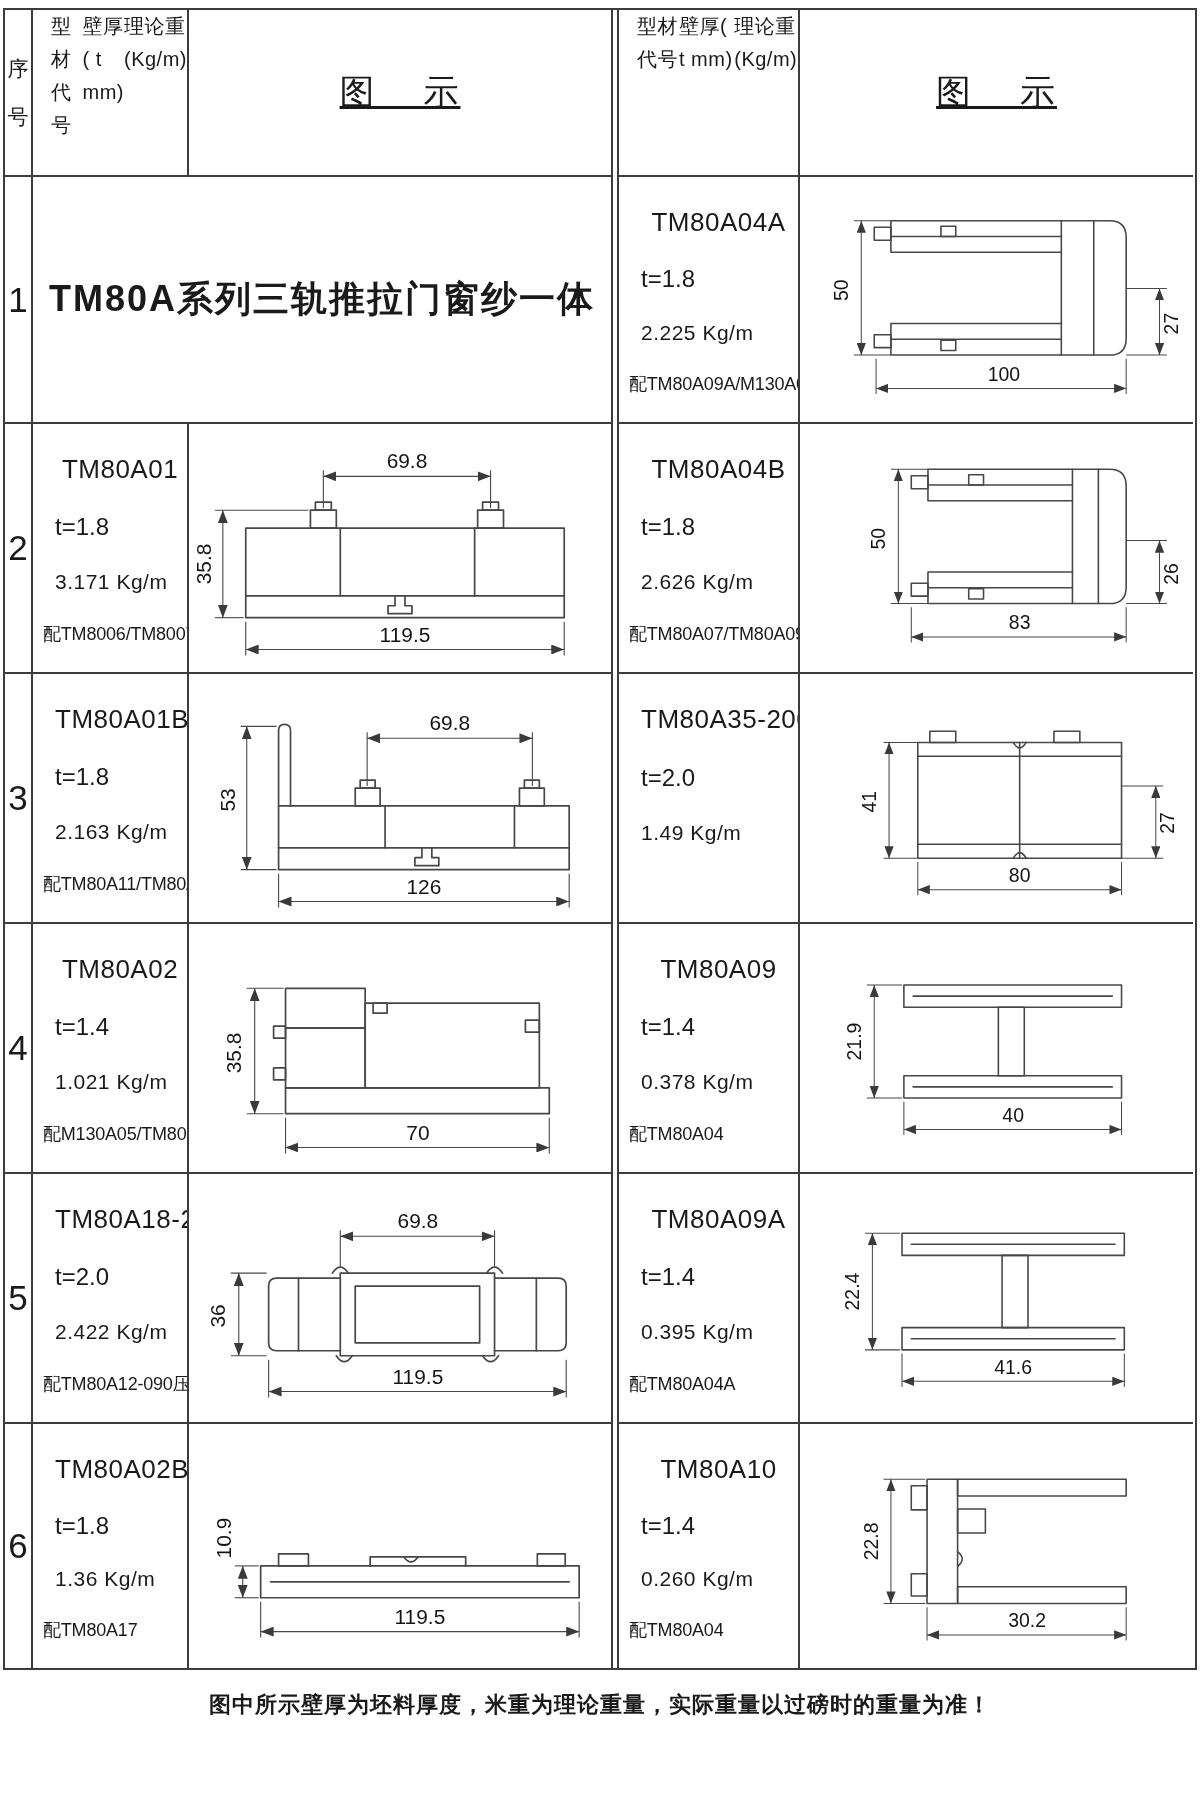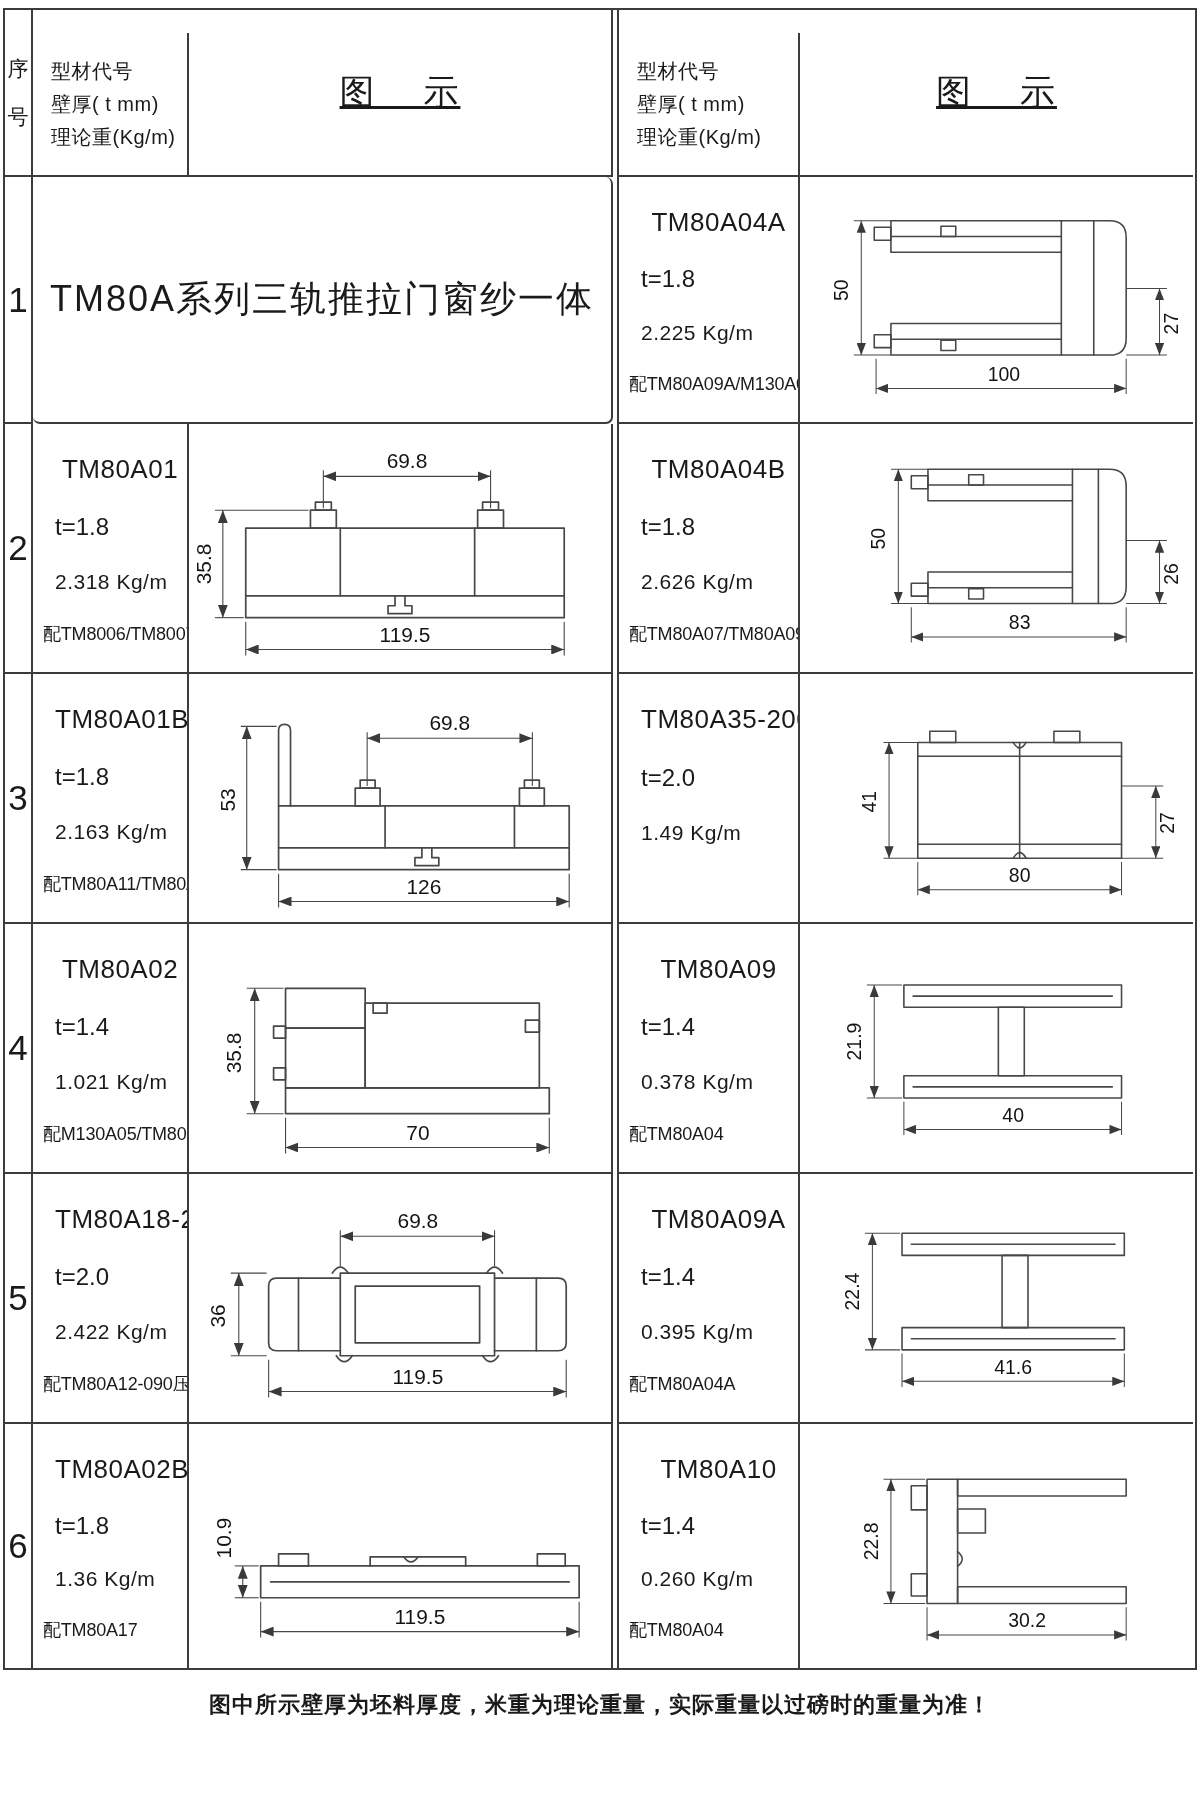"型材代号" .info-head { flex-direction: column -> row; margin-top: 23px -> none }
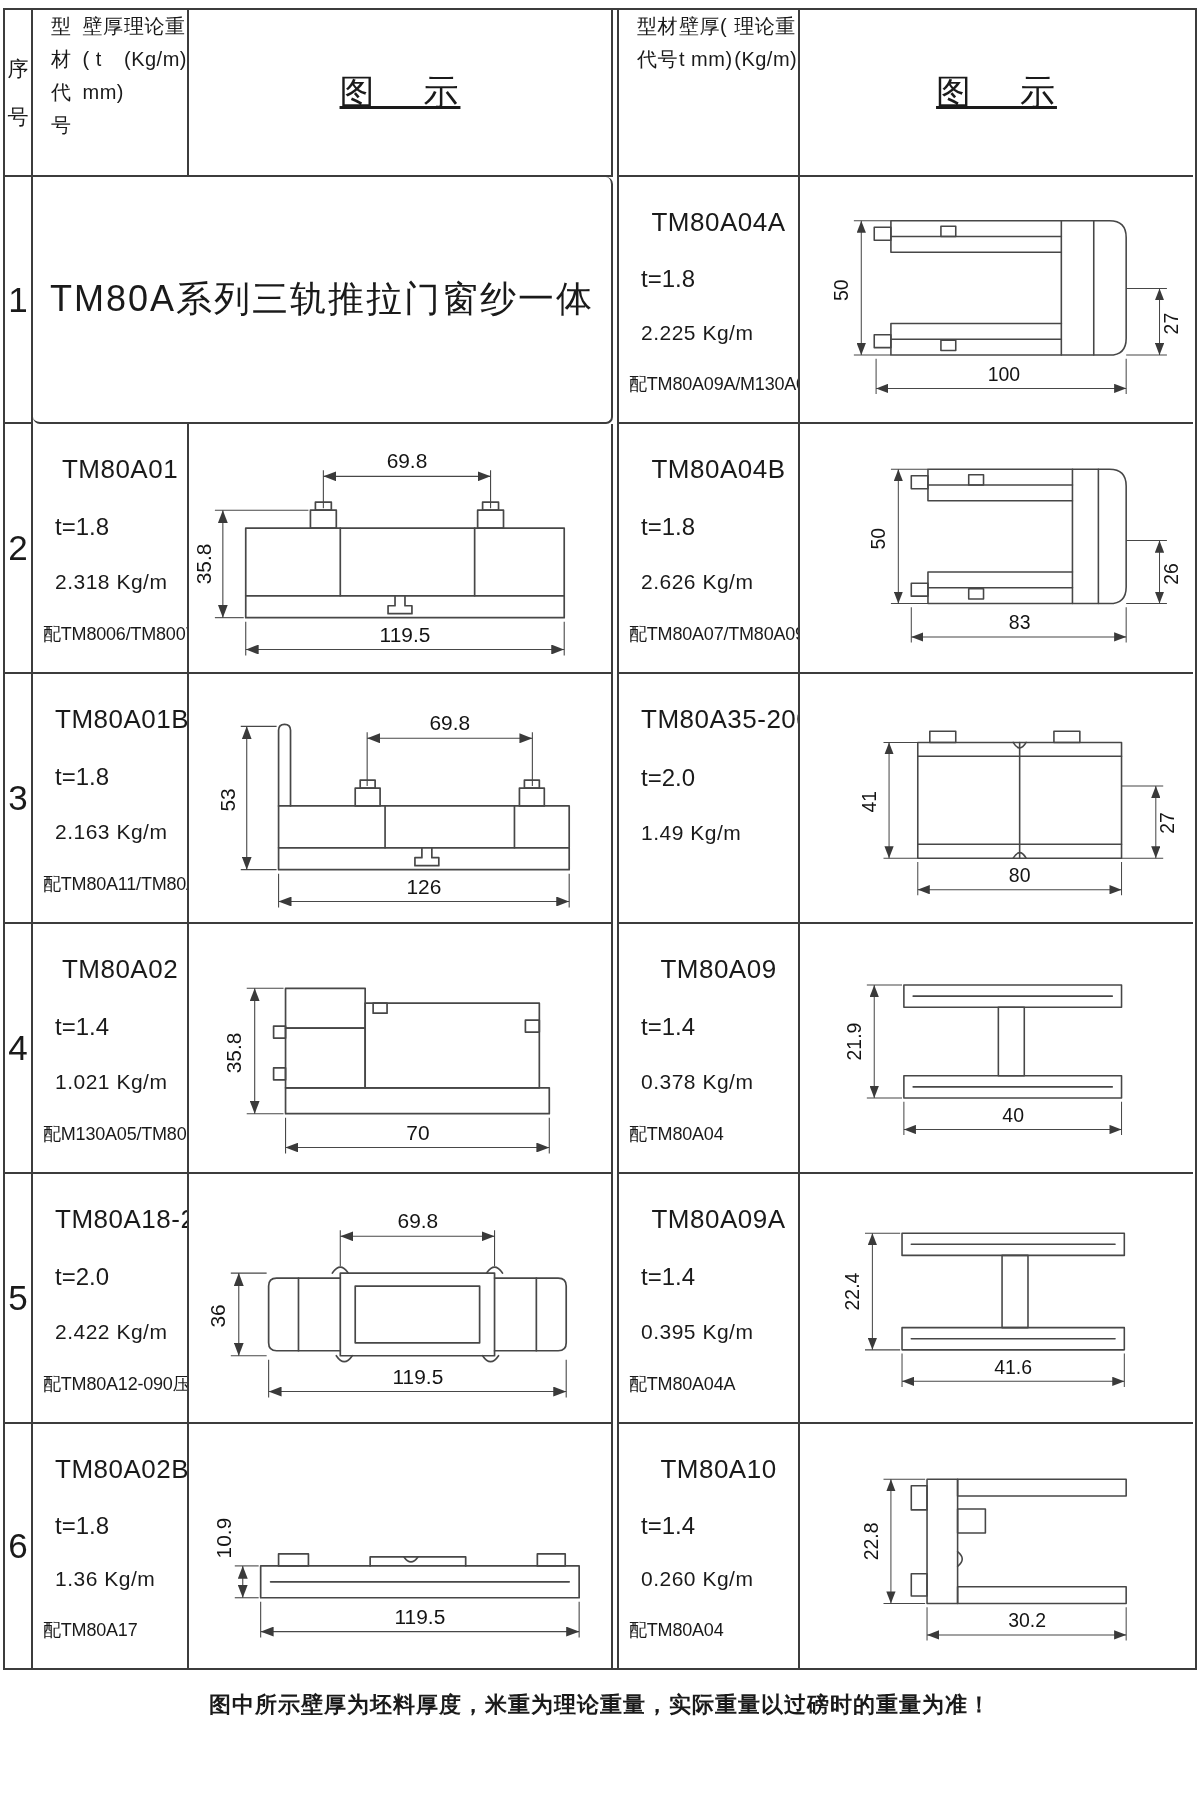"TM80A系列三轨推拉门窗纱一体" .merged-title { border-radius: 7px -> none; font-weight: 400 -> 700 }
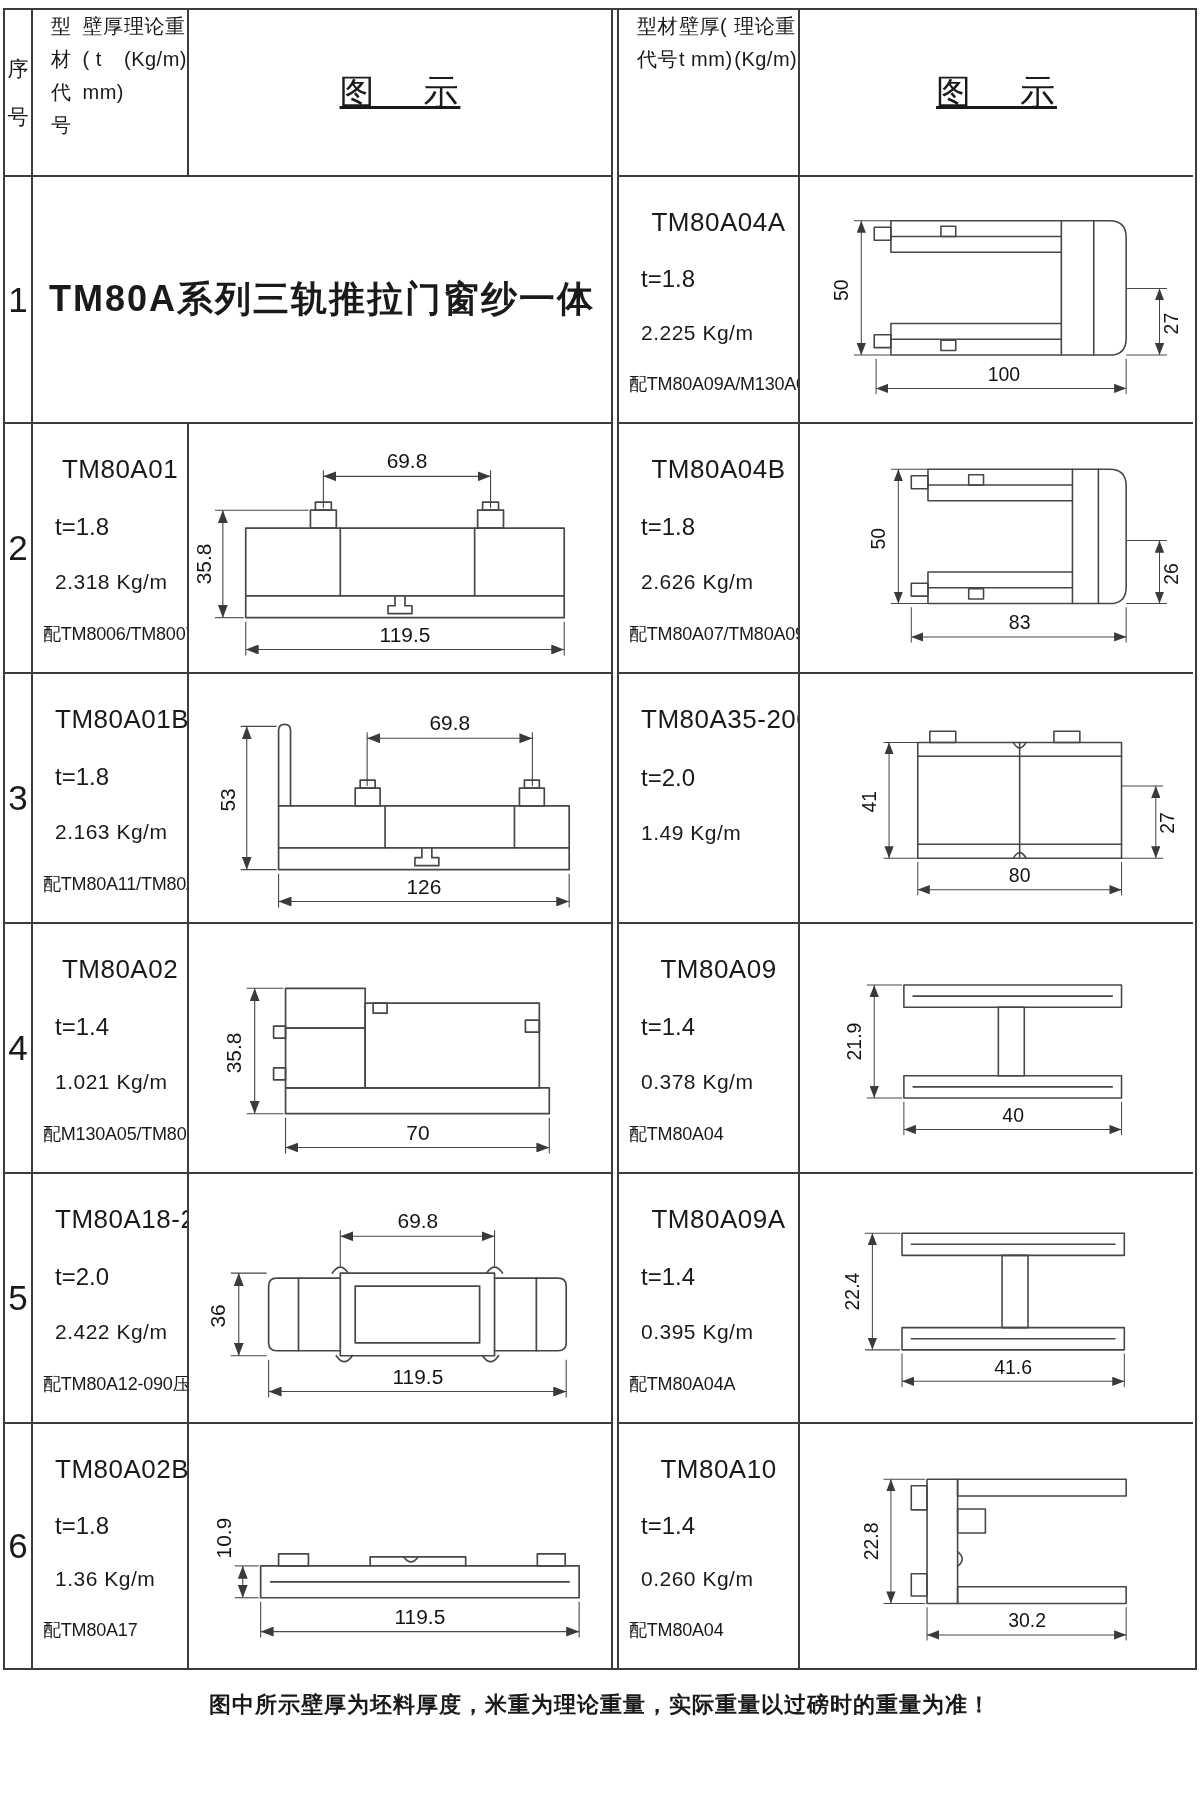"2.318 Kg/m" div.wline { text: 2.318 -> 3.171 }
